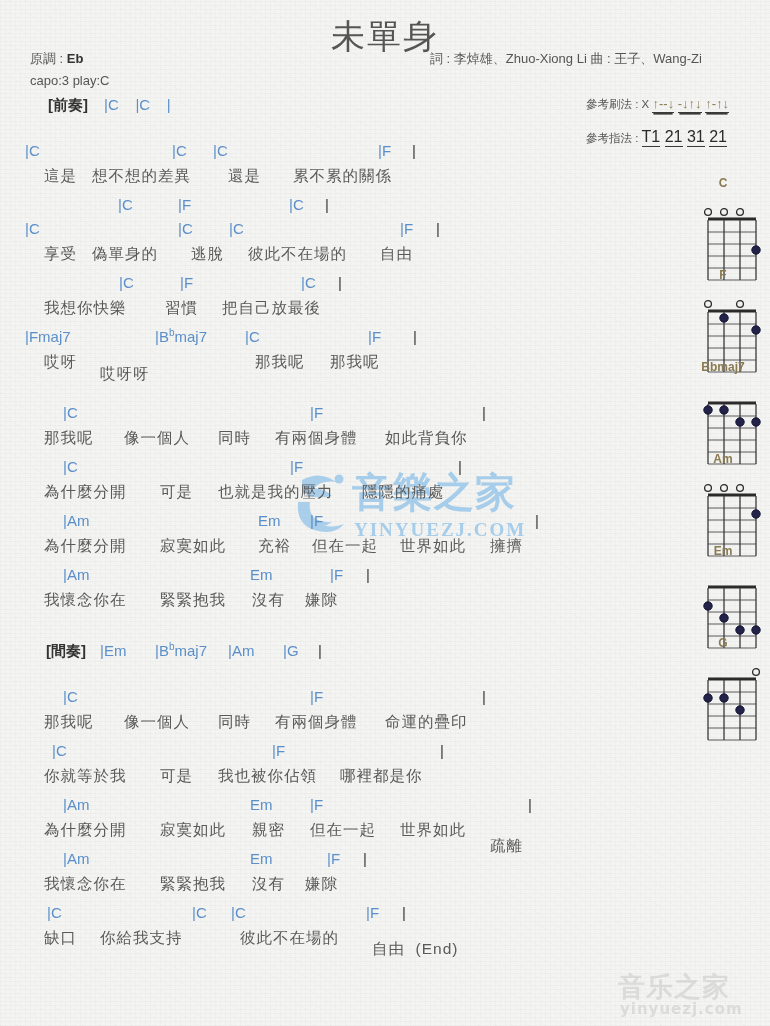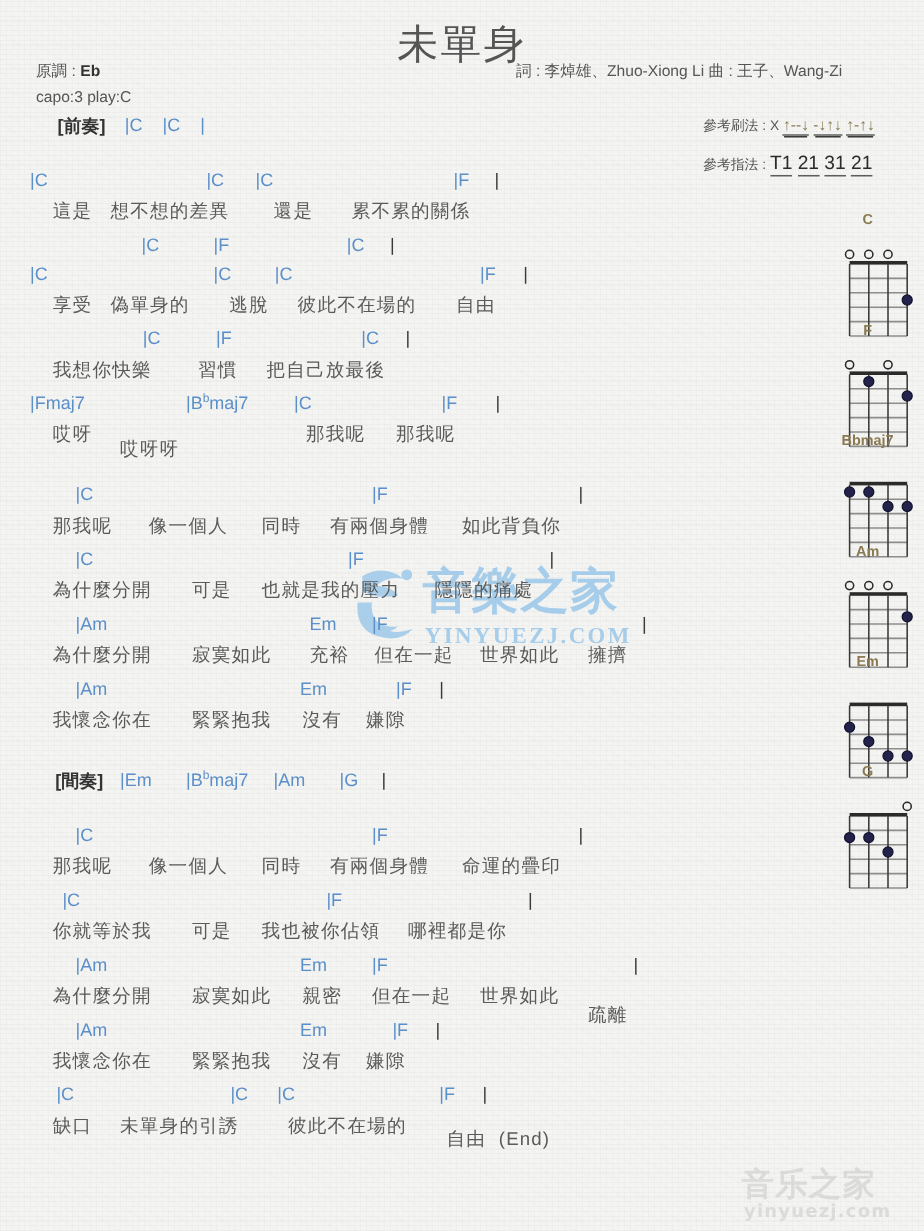"未單身的引誘" span.chip { text: 未單身的引誘 -> 你給我支持 }
